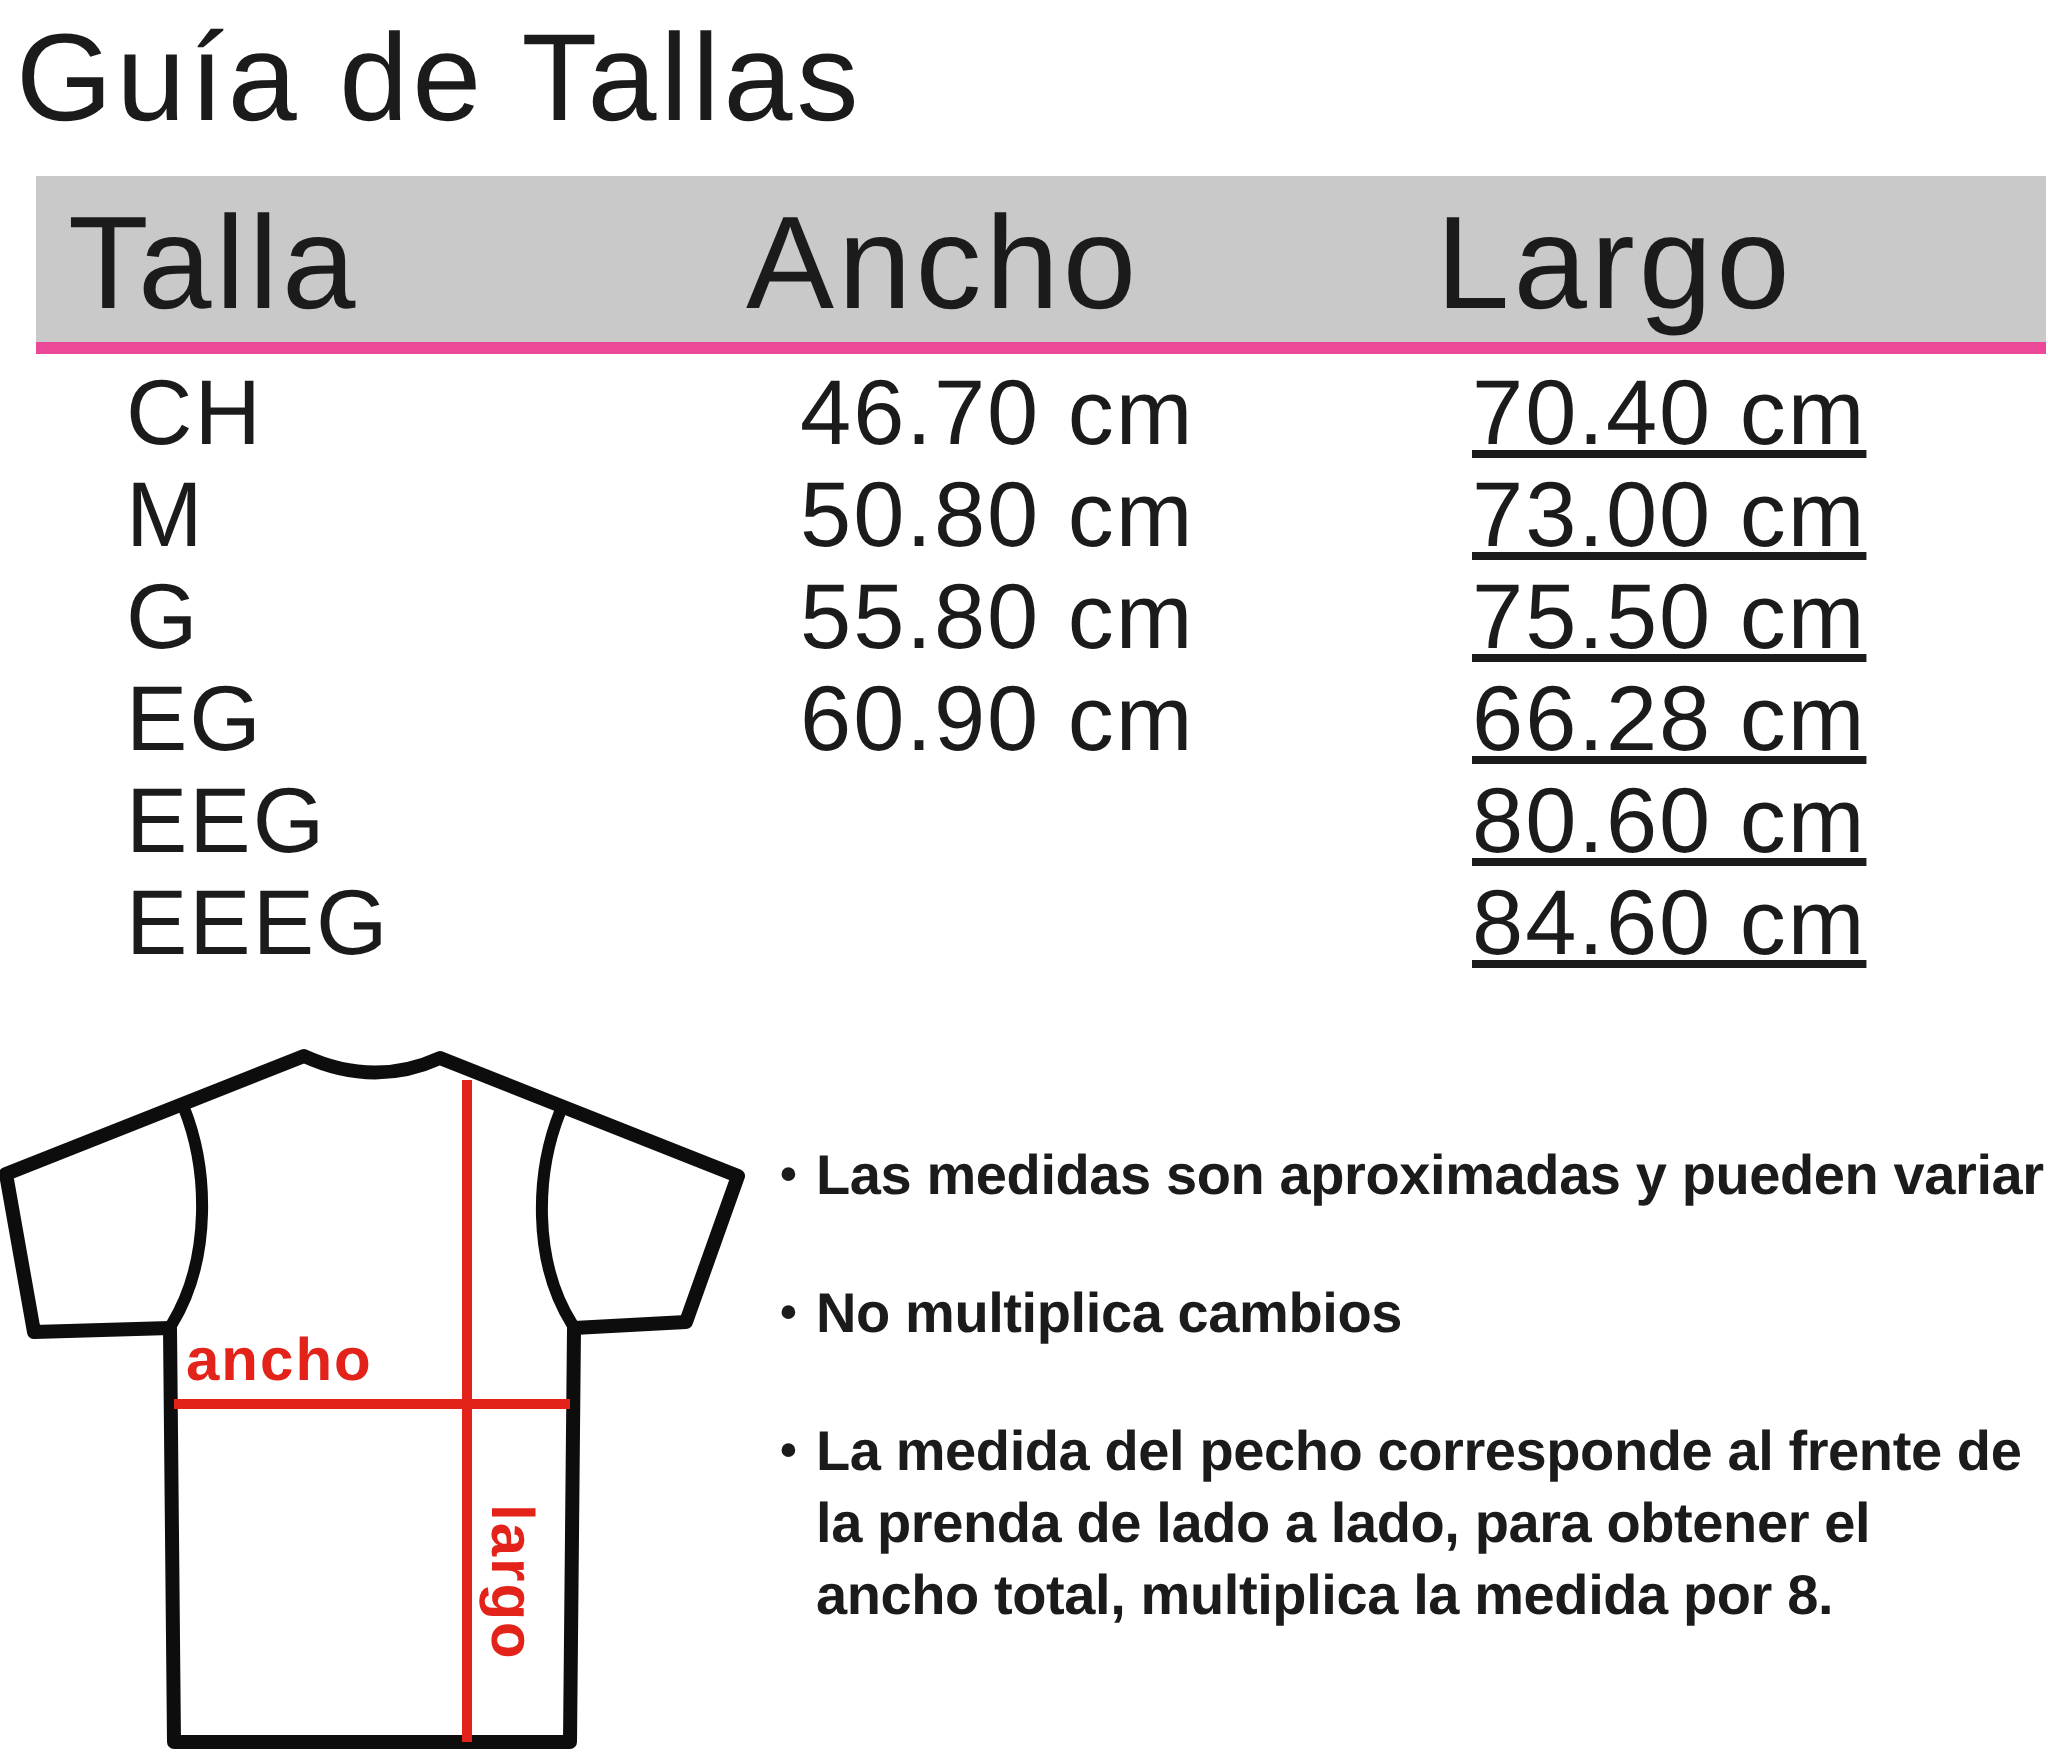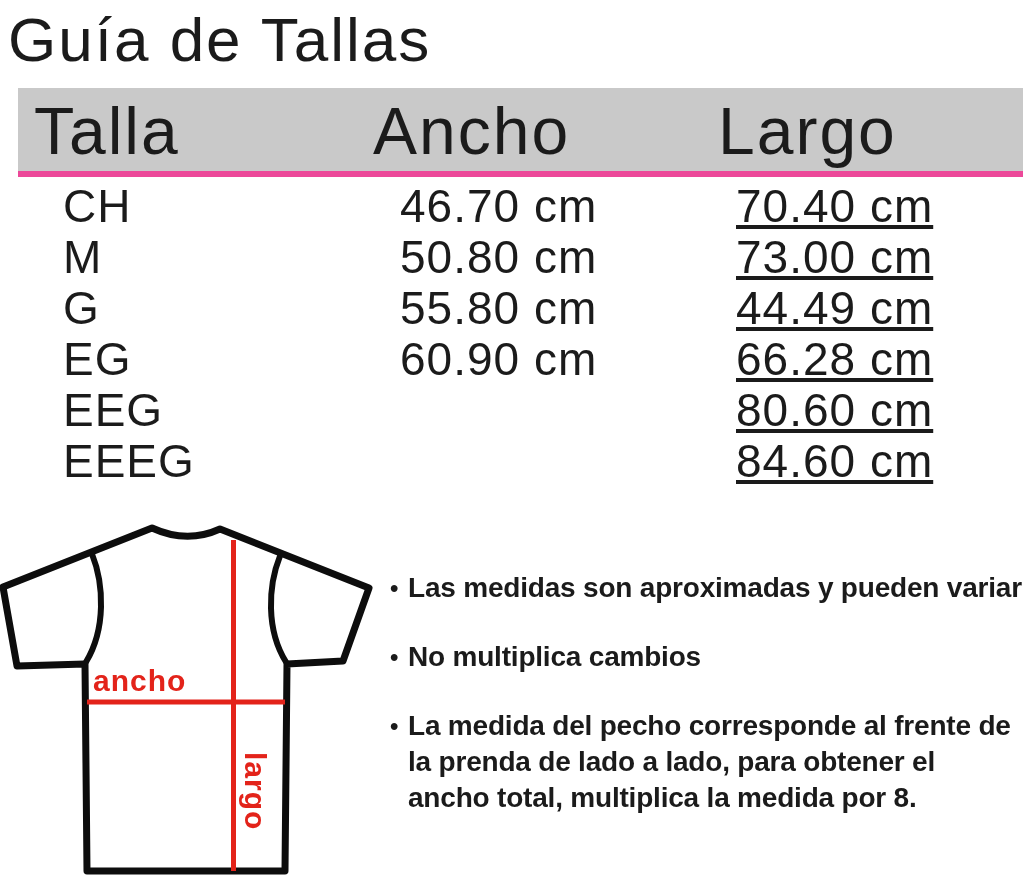"44.49 cm" span.cell-largo { text: 44.49 -> 75.50 }
